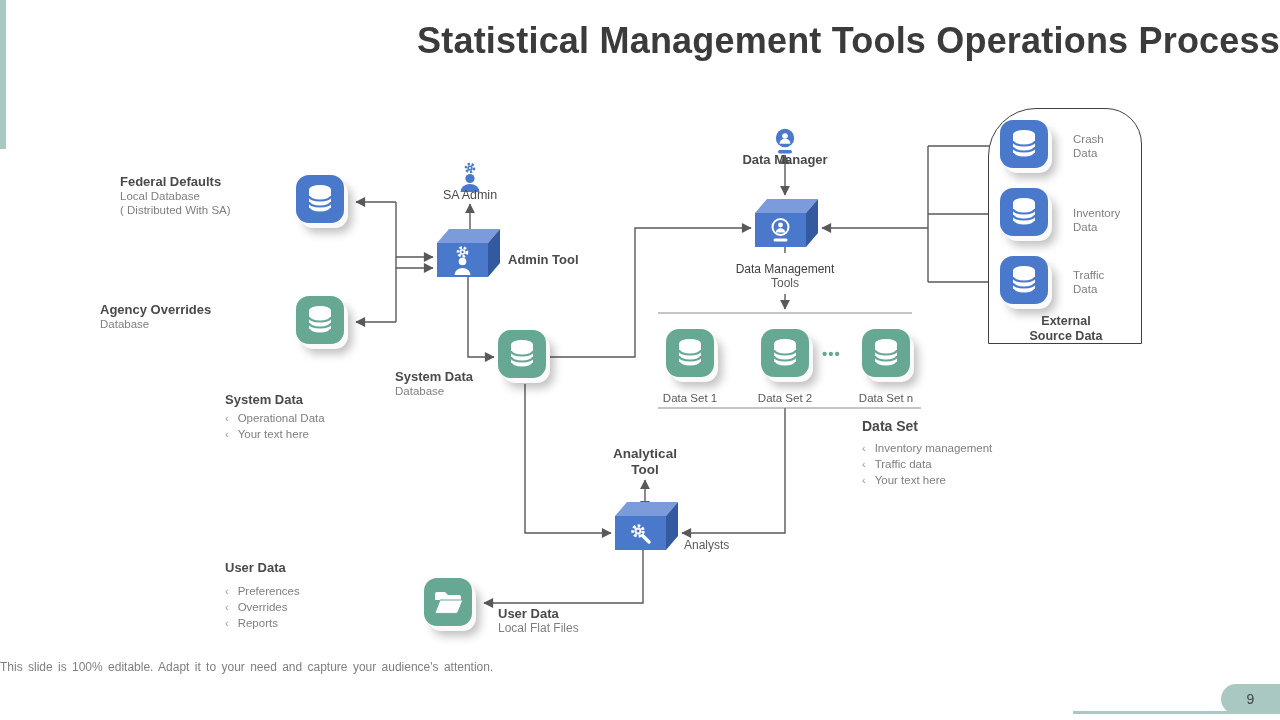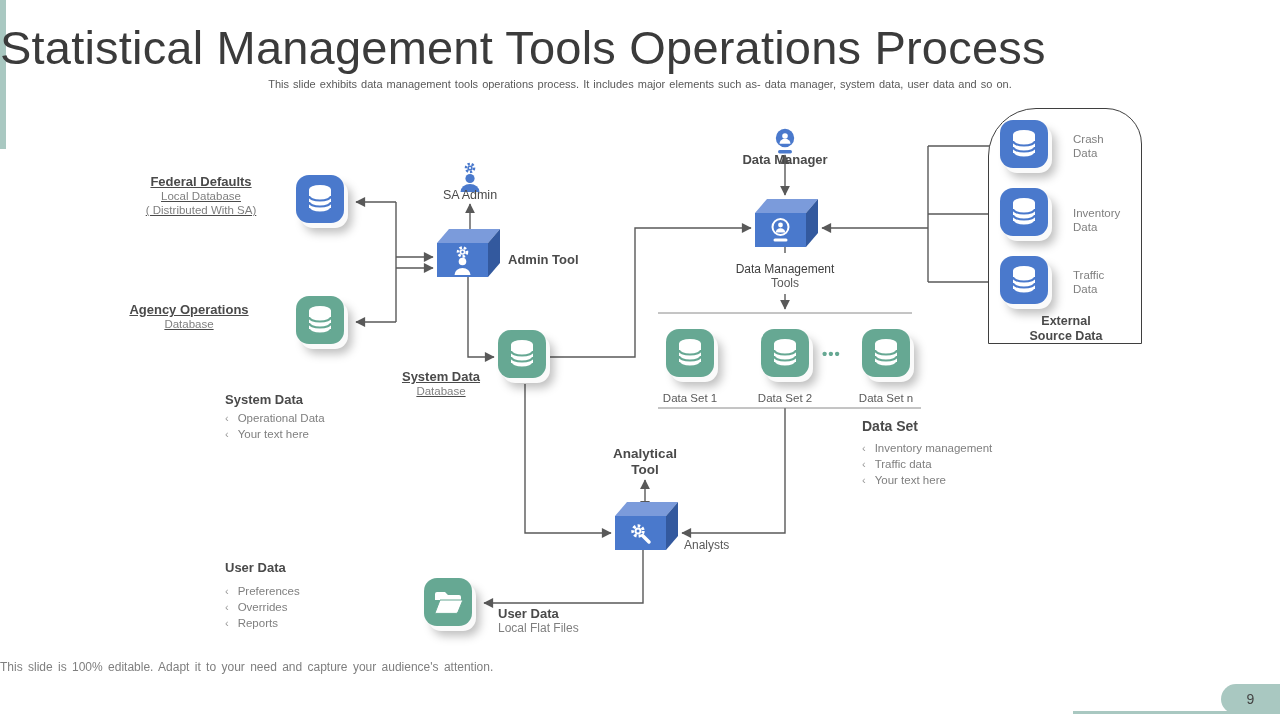"Statistical Management Tools Operations" .title { font-size: 47px -> 36px; font-weight: 400 -> 700; text-align: left -> right }
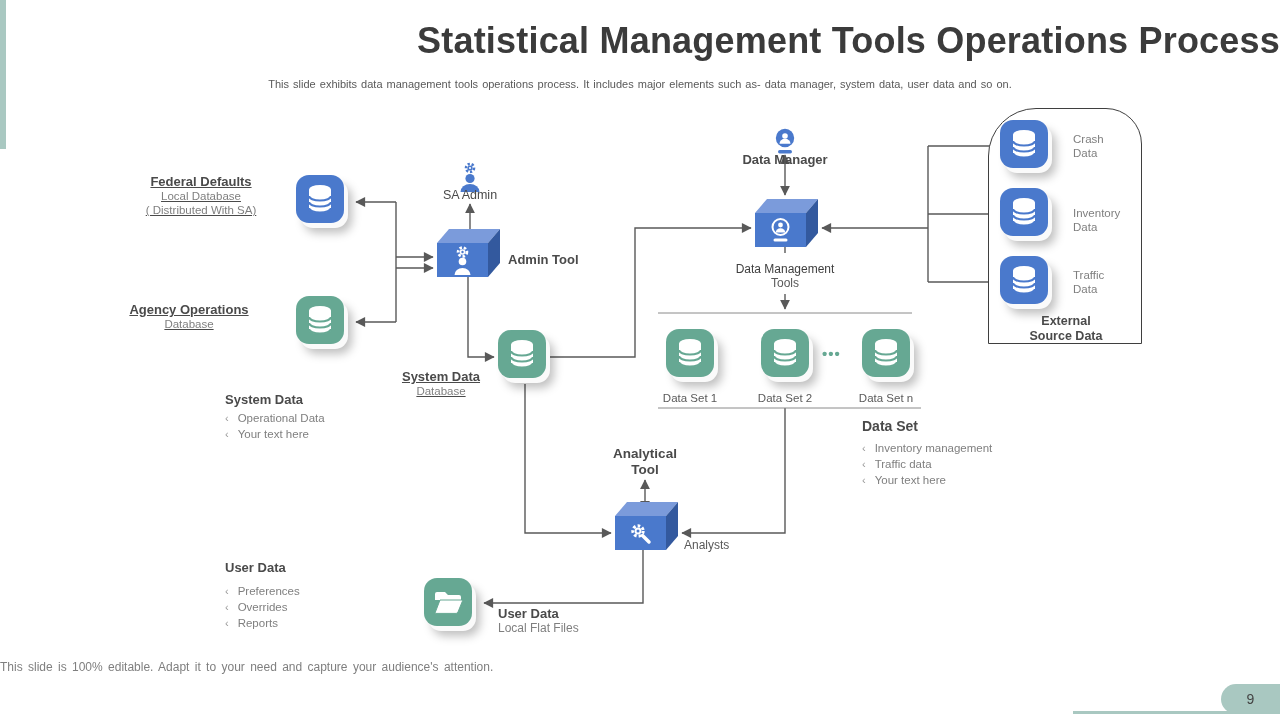"This slide exhibits data management" div.abs { html: <div>This slide exhibits data management tools operations process. It includes major elements such as- data manager, system data, user data and so on.</div> -> none }
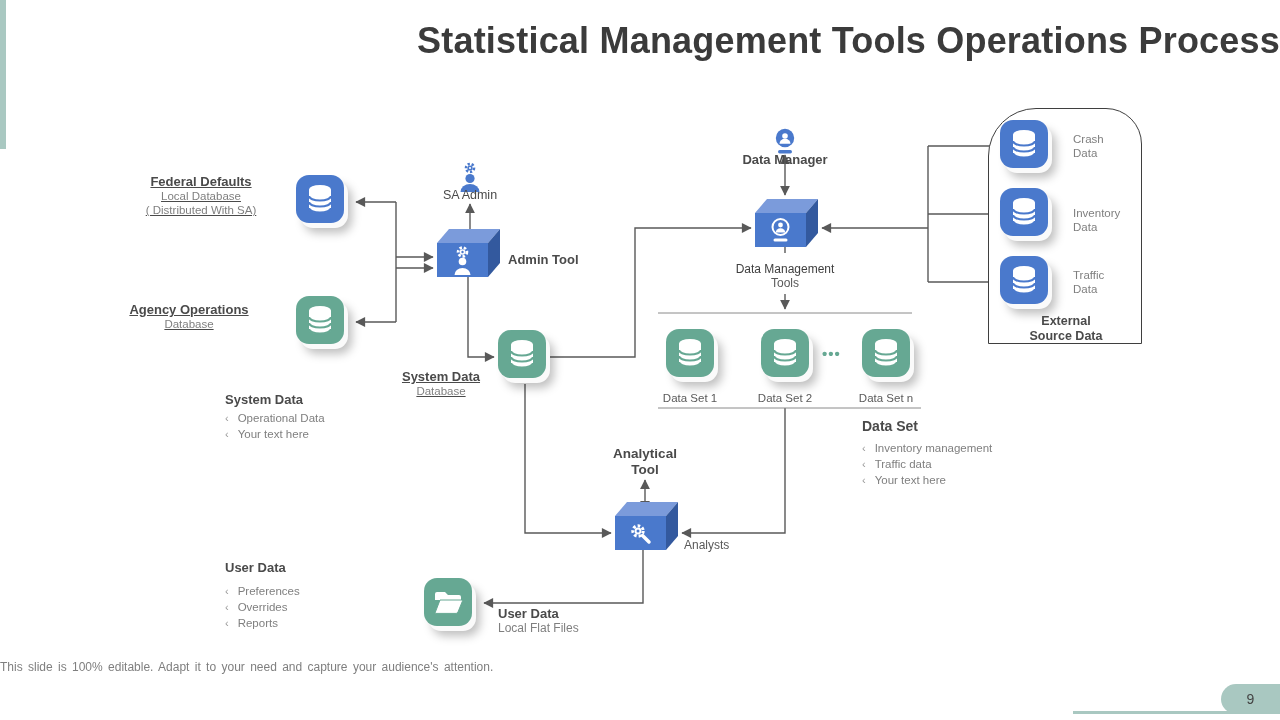"Federal Defaults" .tright { text-align: center -> left; text-decoration: underline -> none }
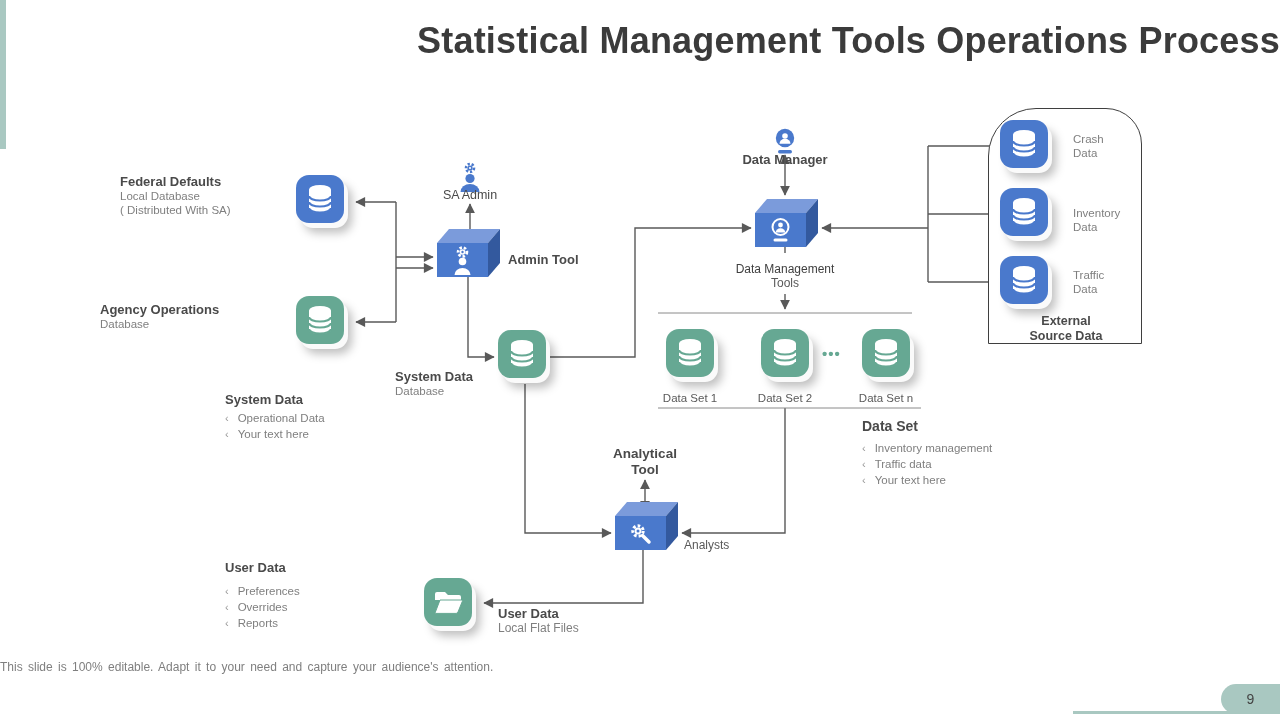"Agency Operations" div.lbl-b { text: Operations -> Overrides }
